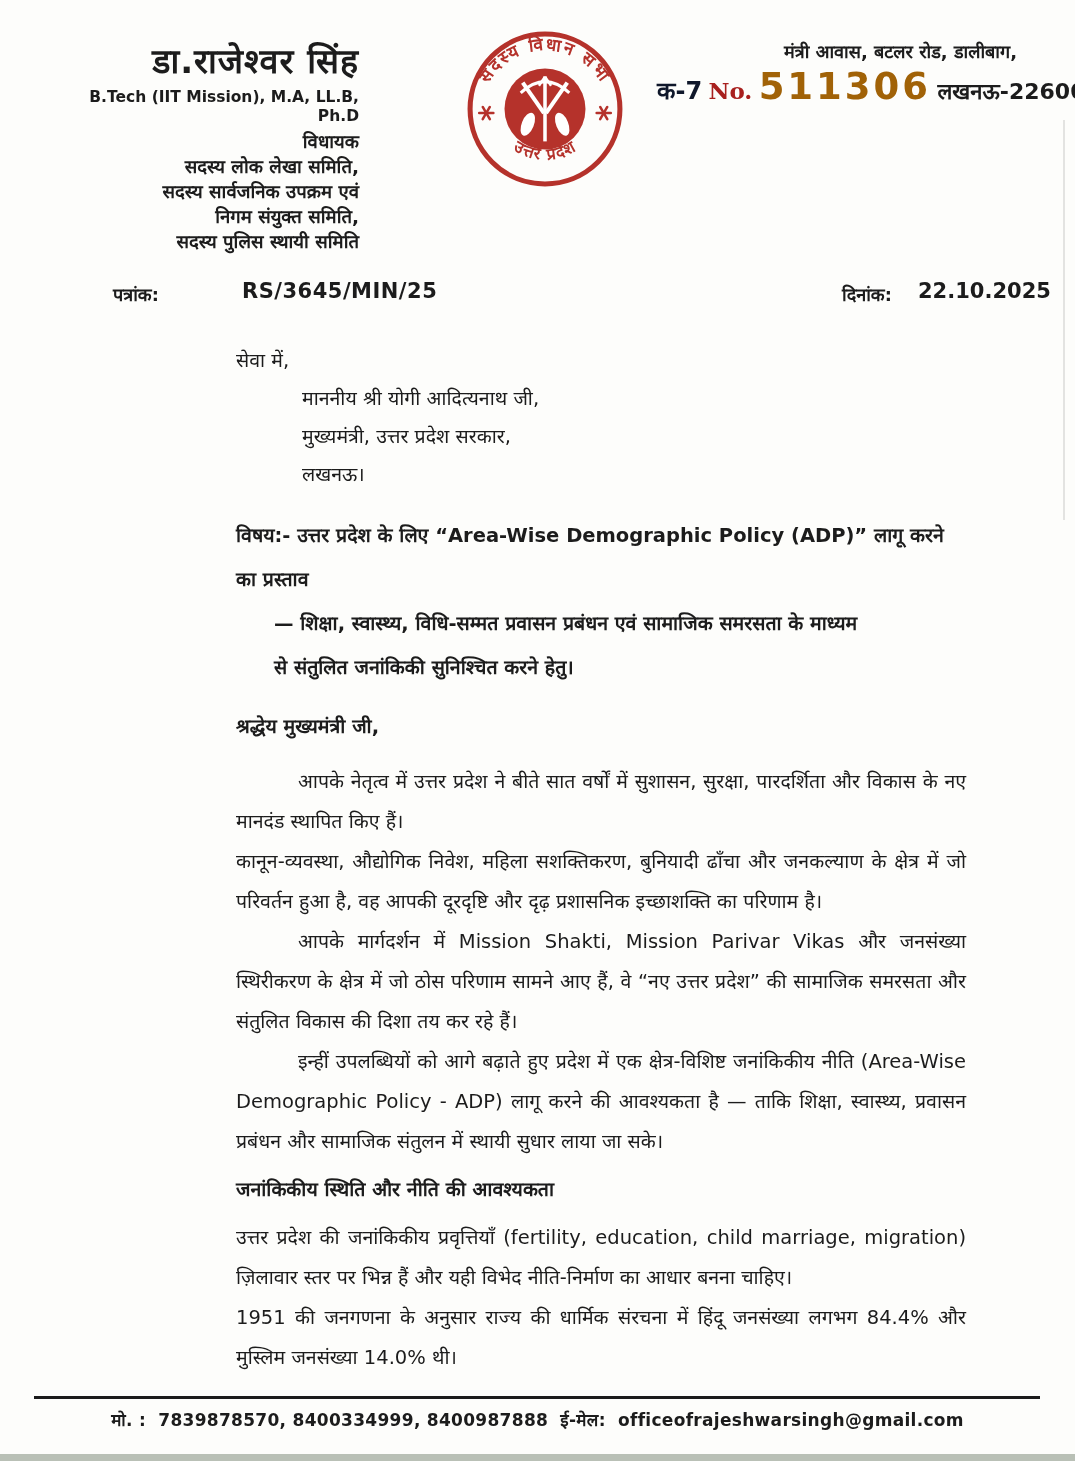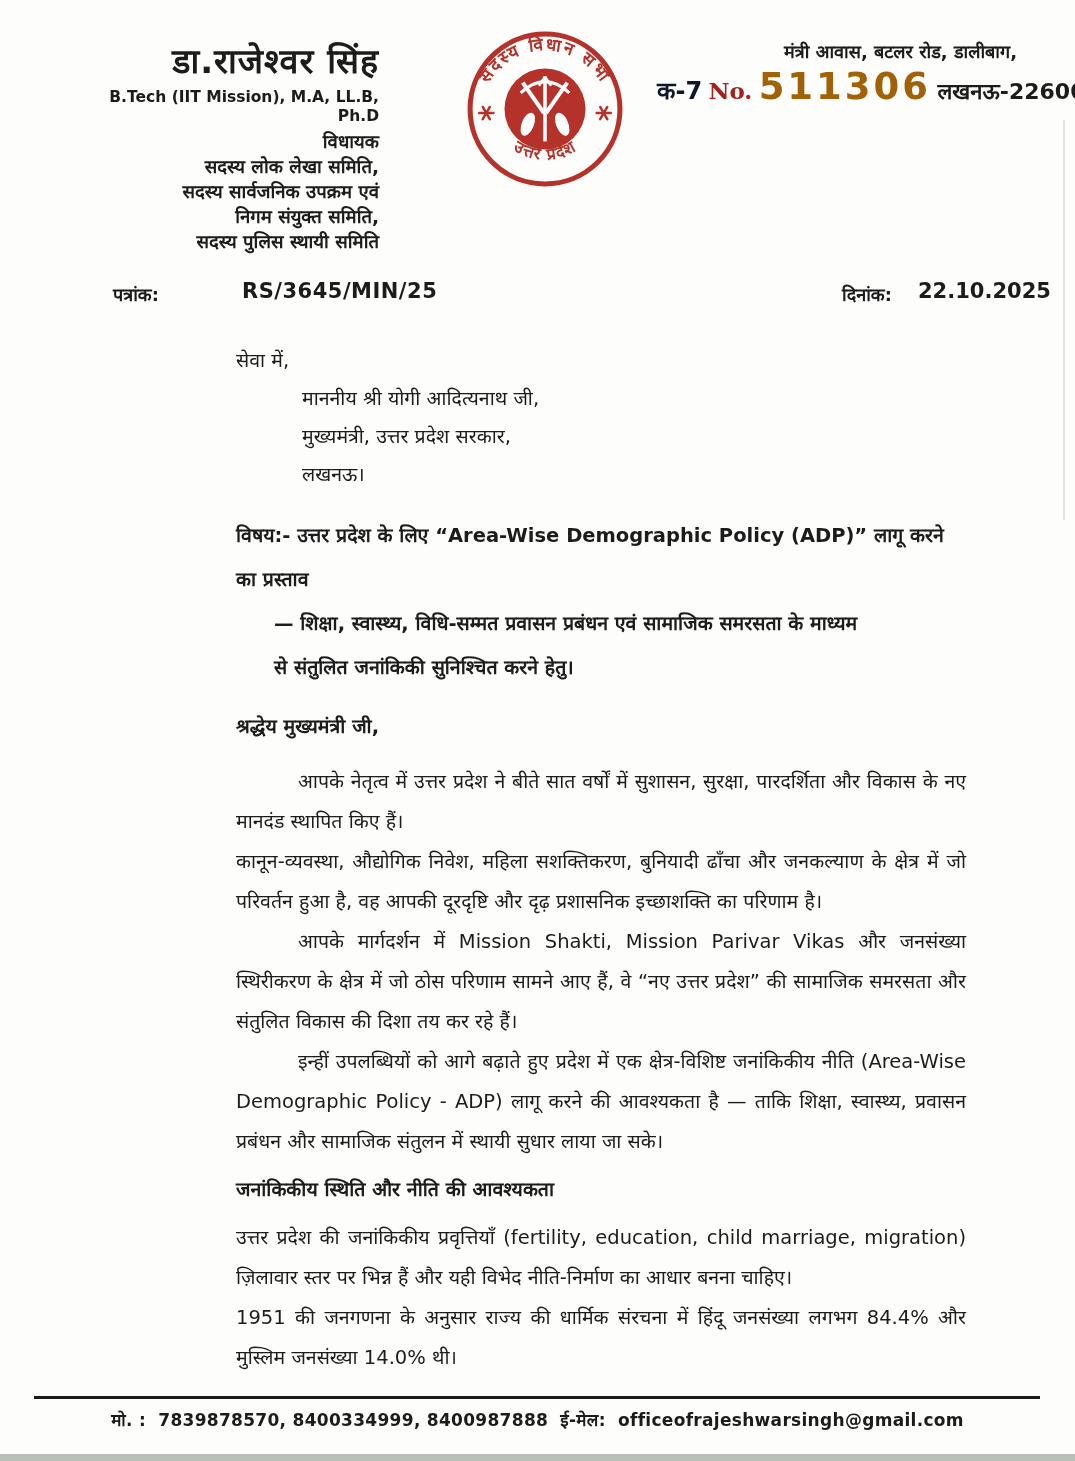"डा.राजेश्वर सिंह" .lh-left { left: 84px -> 64px }
